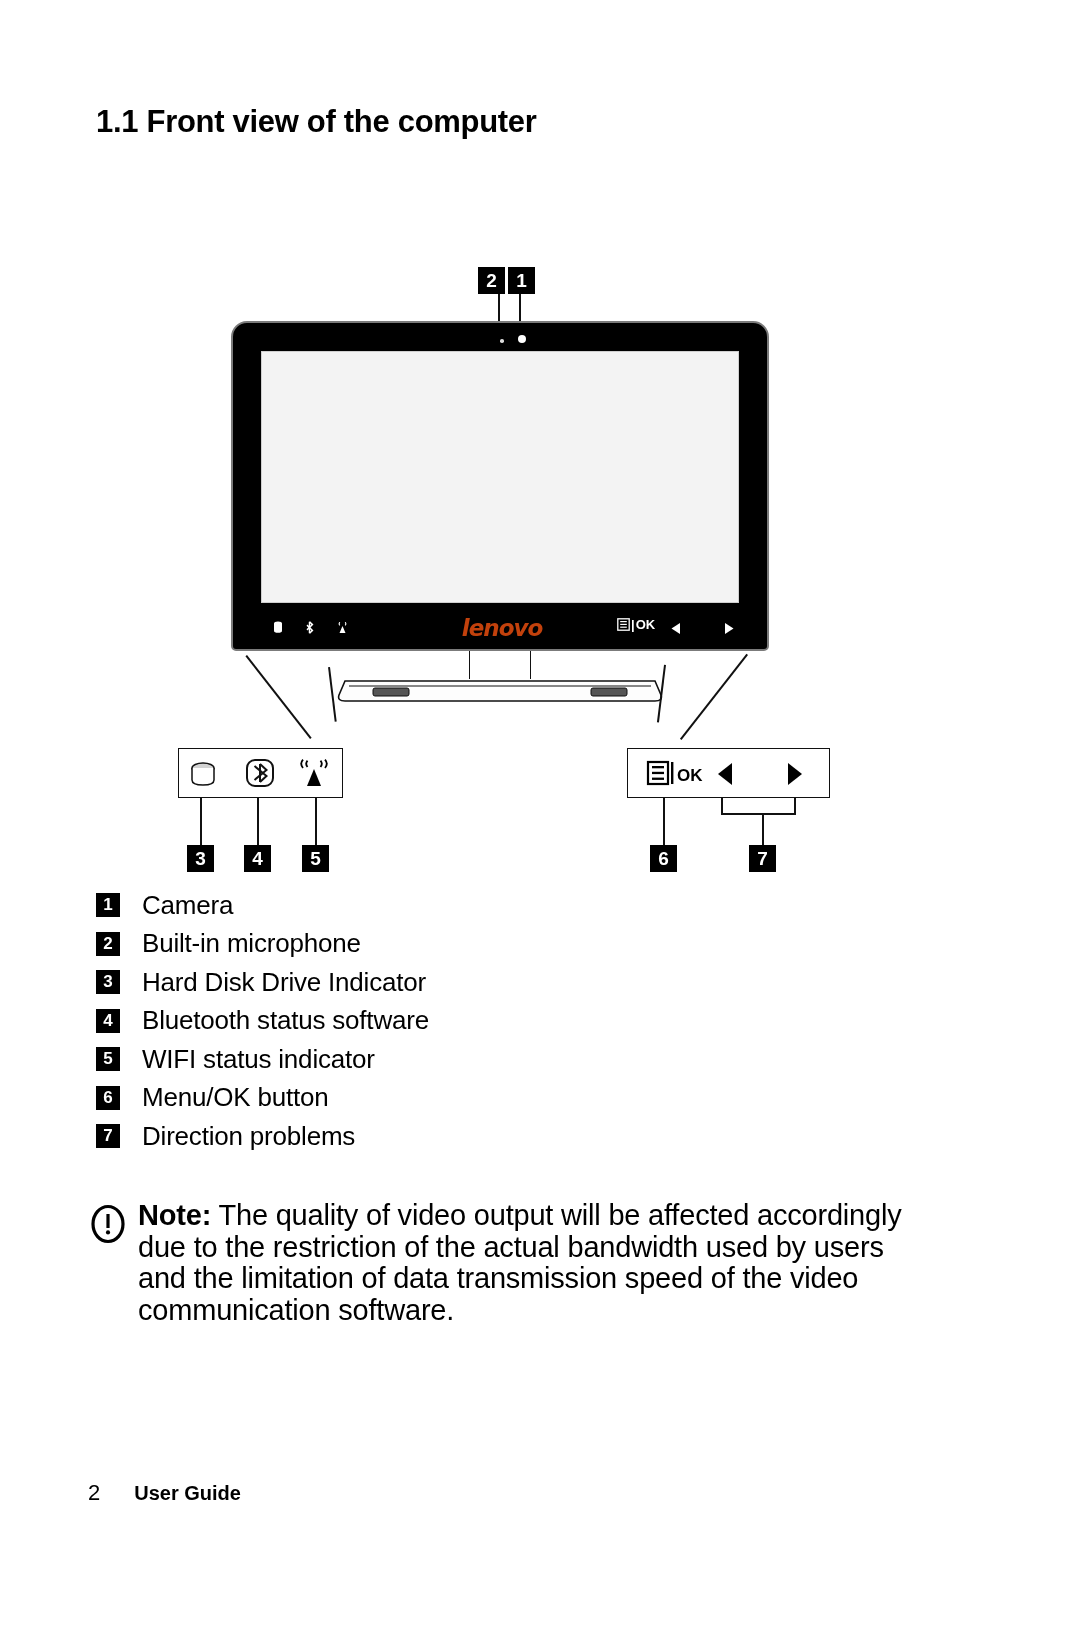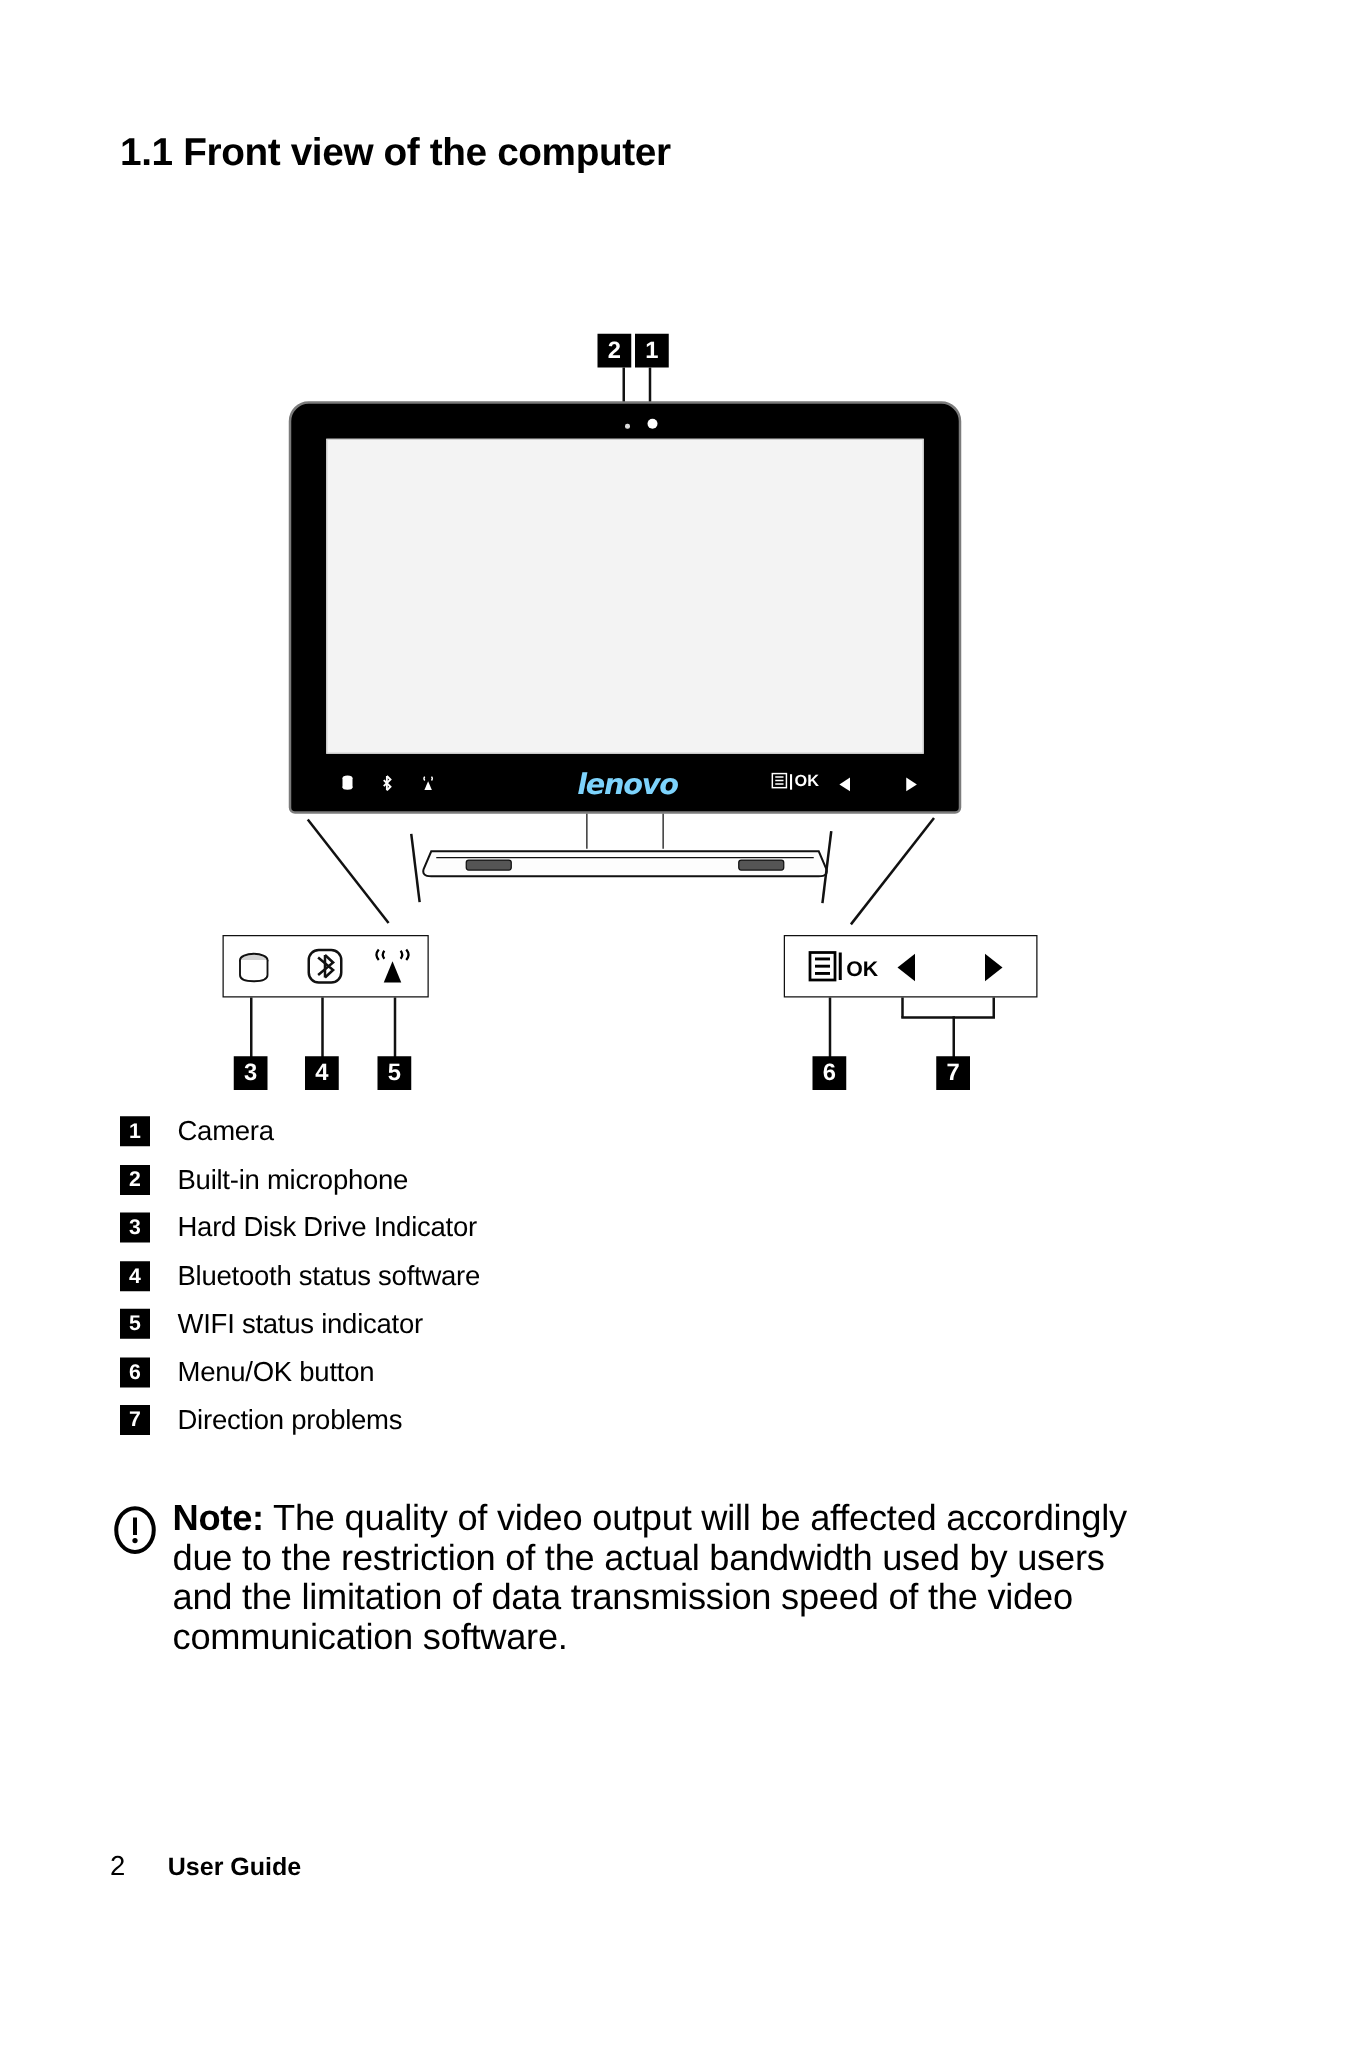"lenovo" .lenovo-logo { color: #7dd3fc -> #c2410c }
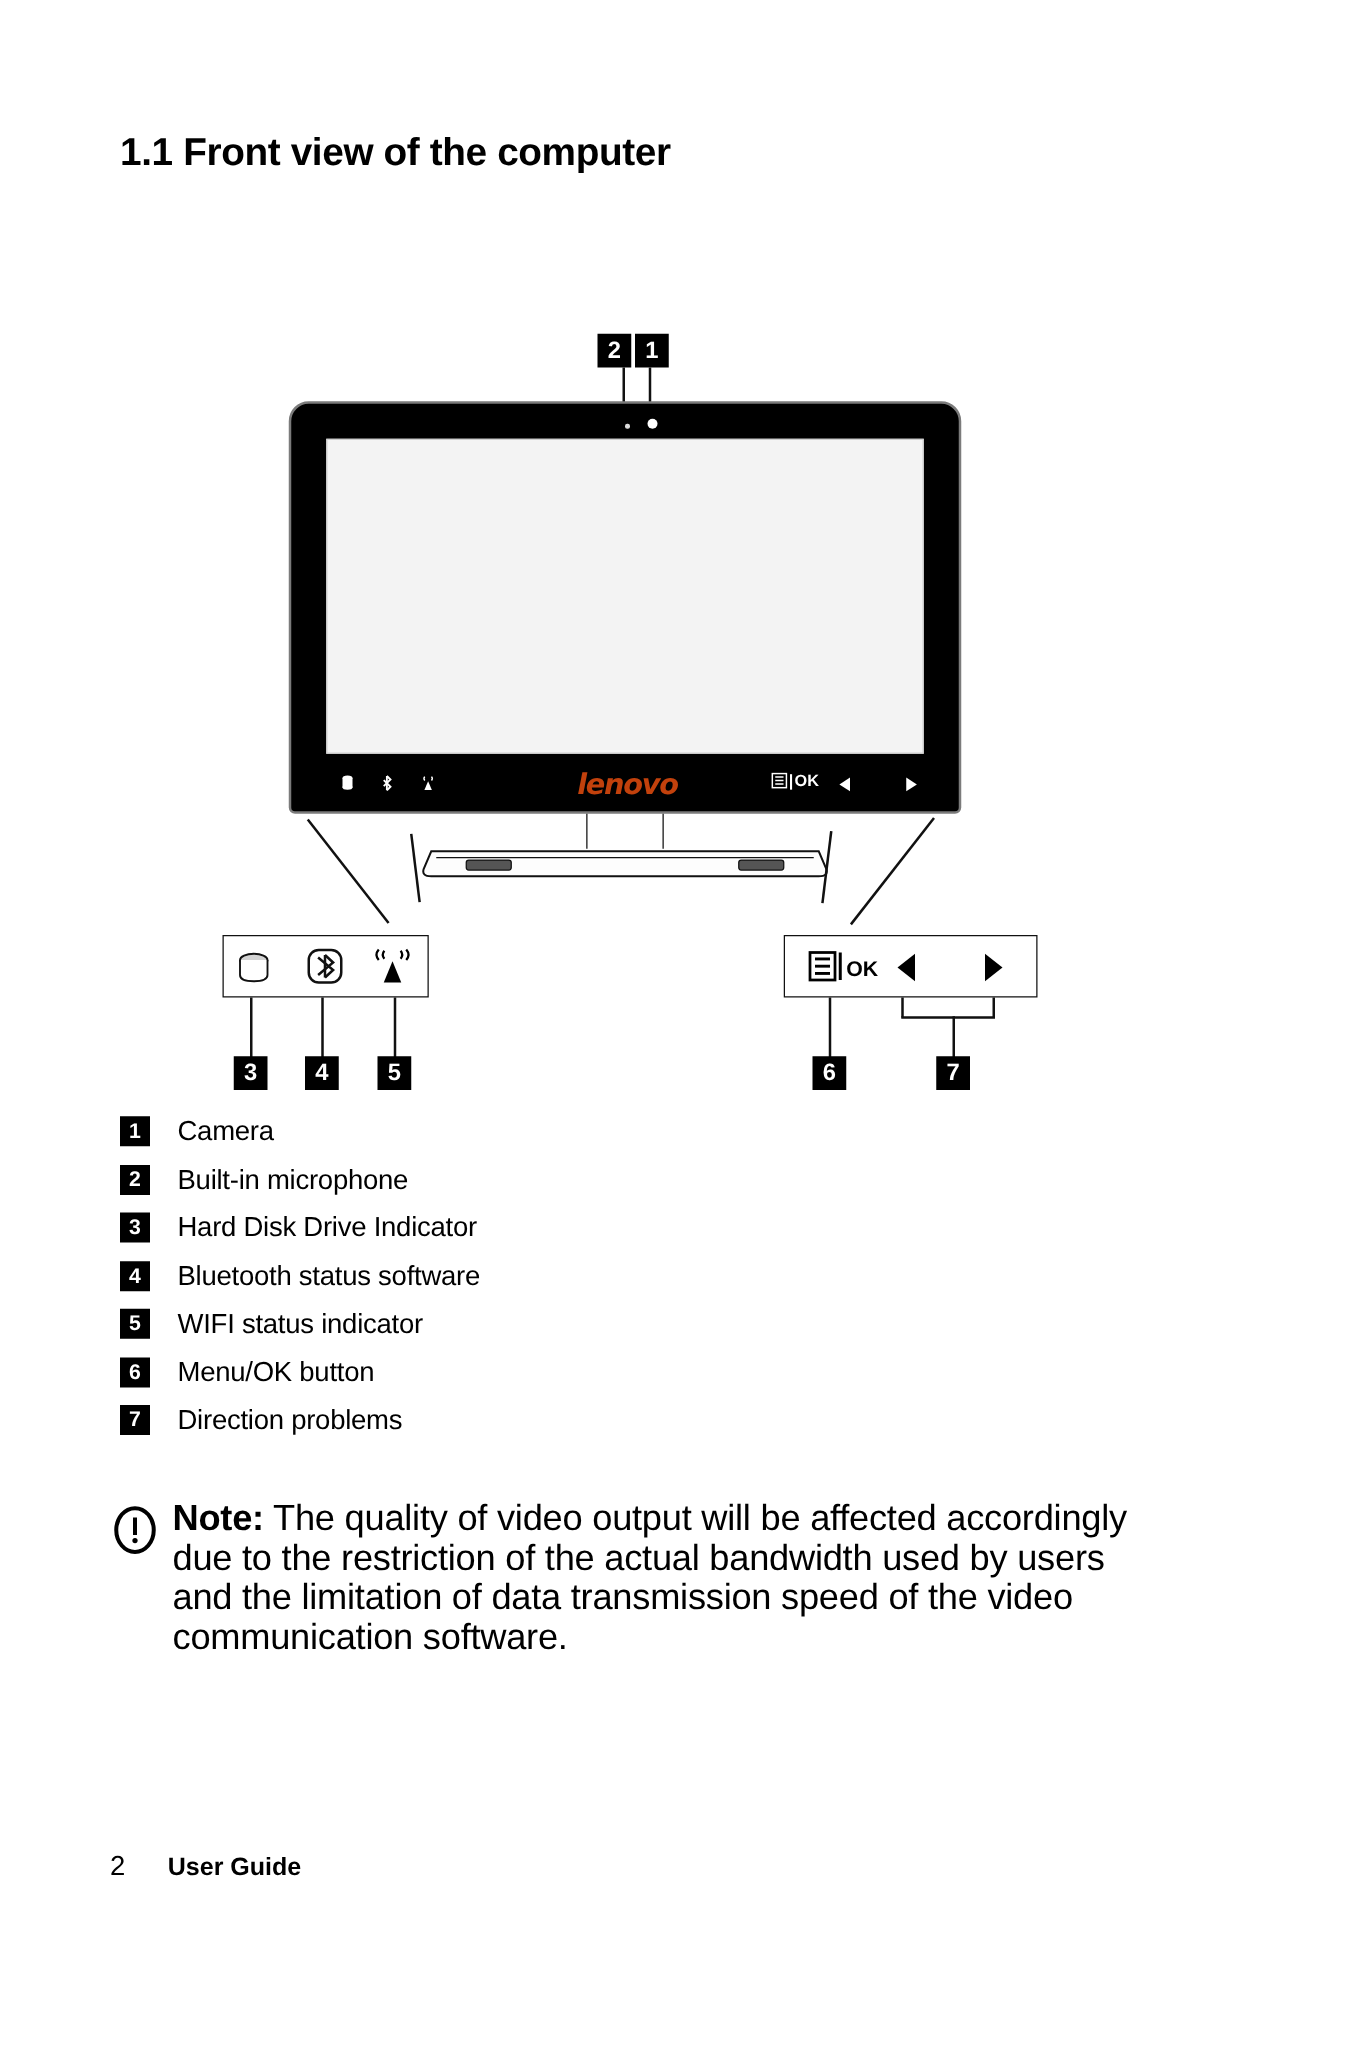"Camera" .leg-label { font-size: 22px -> 26px }
